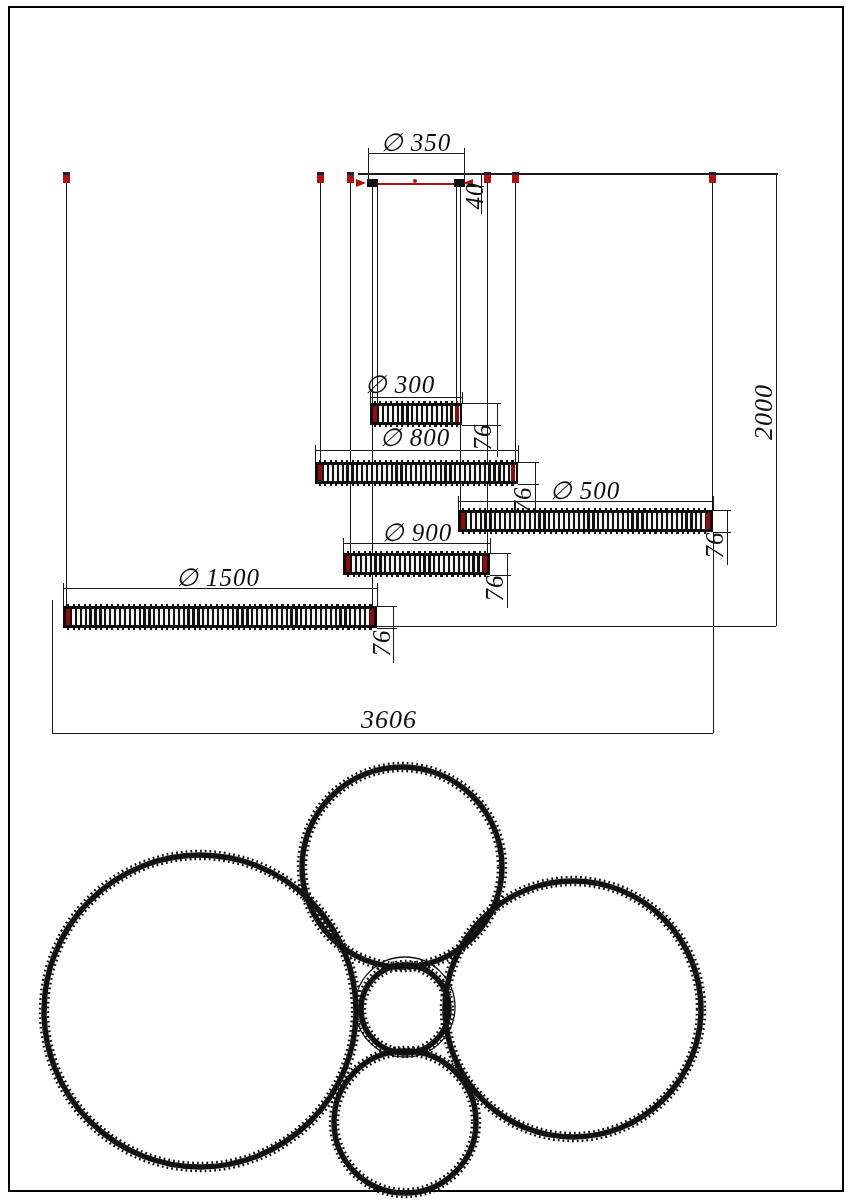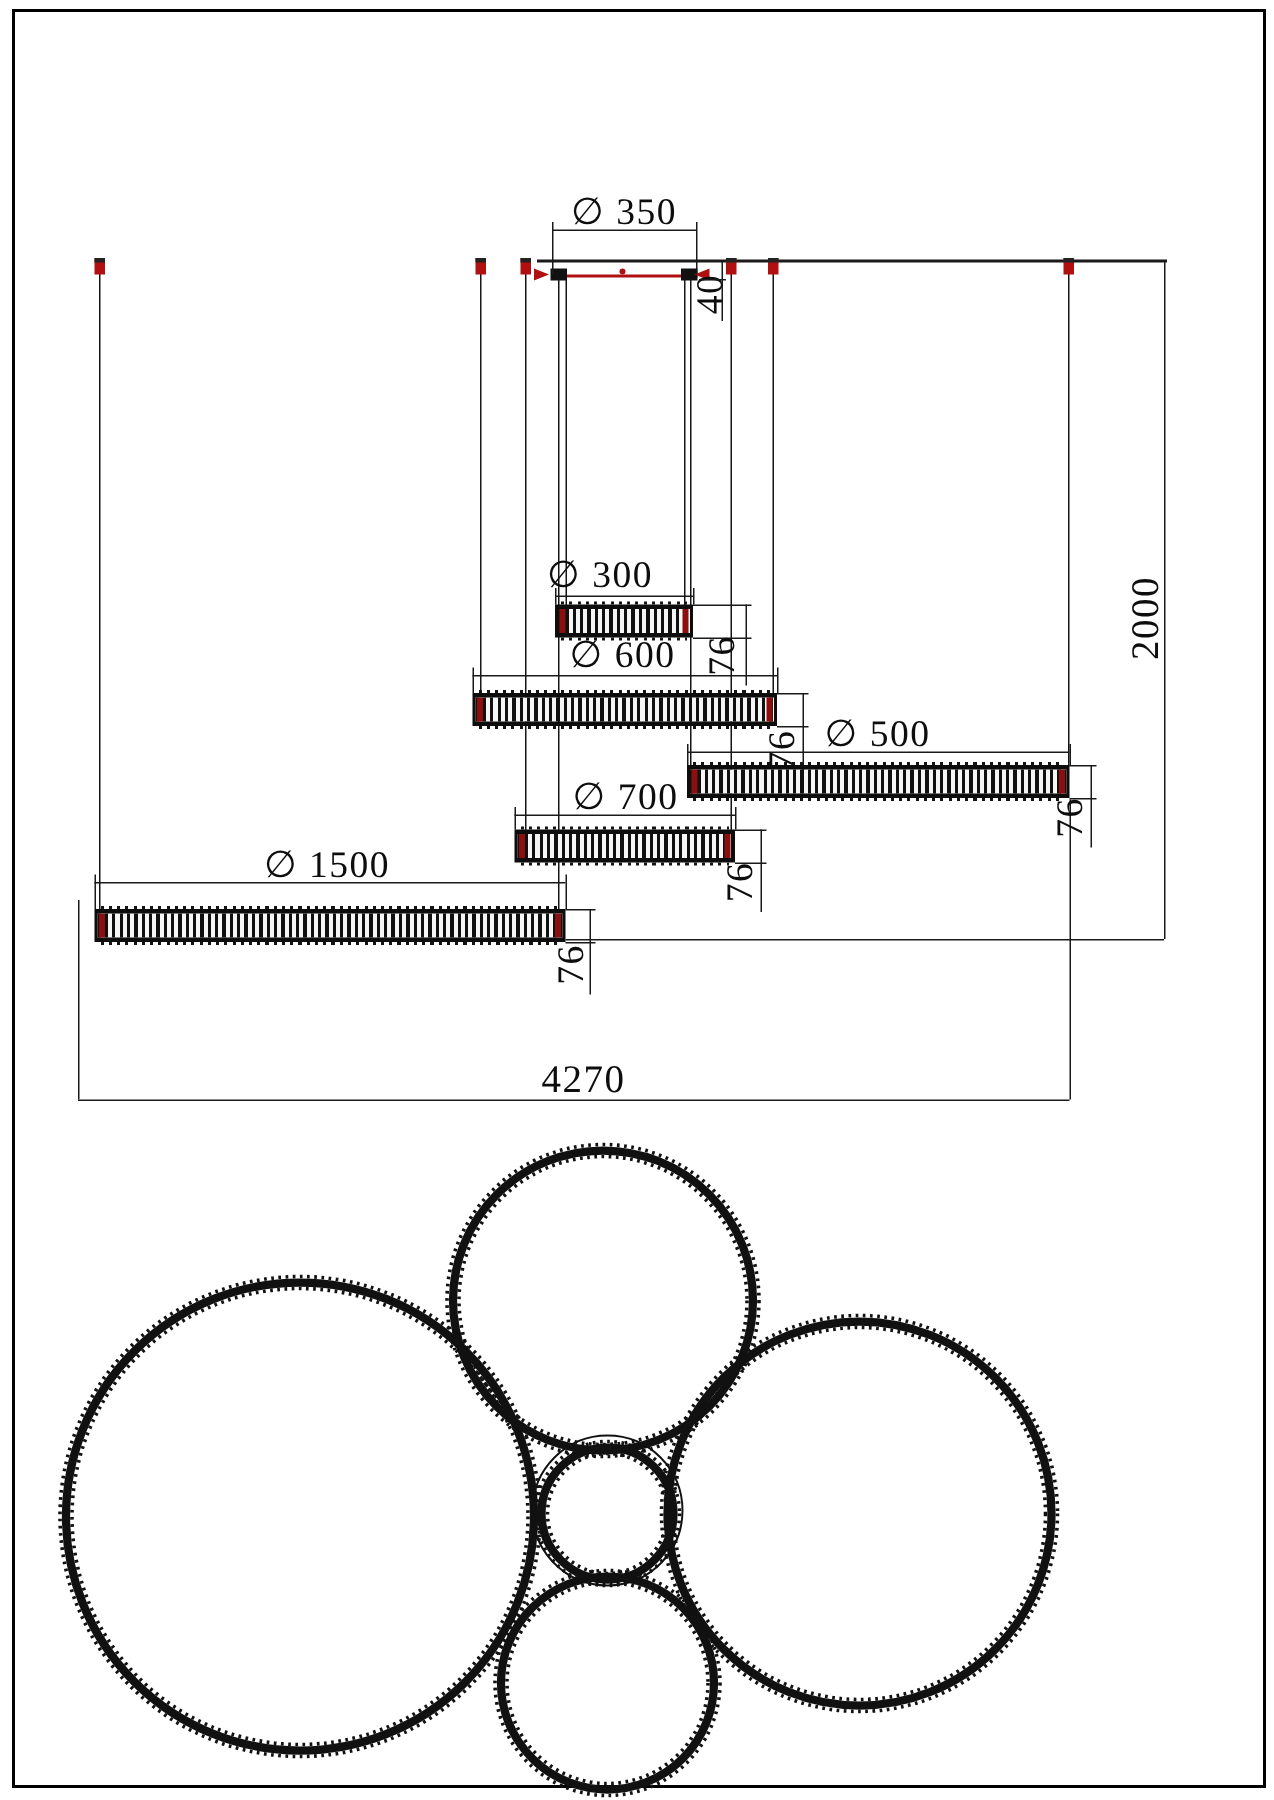"∅ 350" div { font-style: none -> italic }
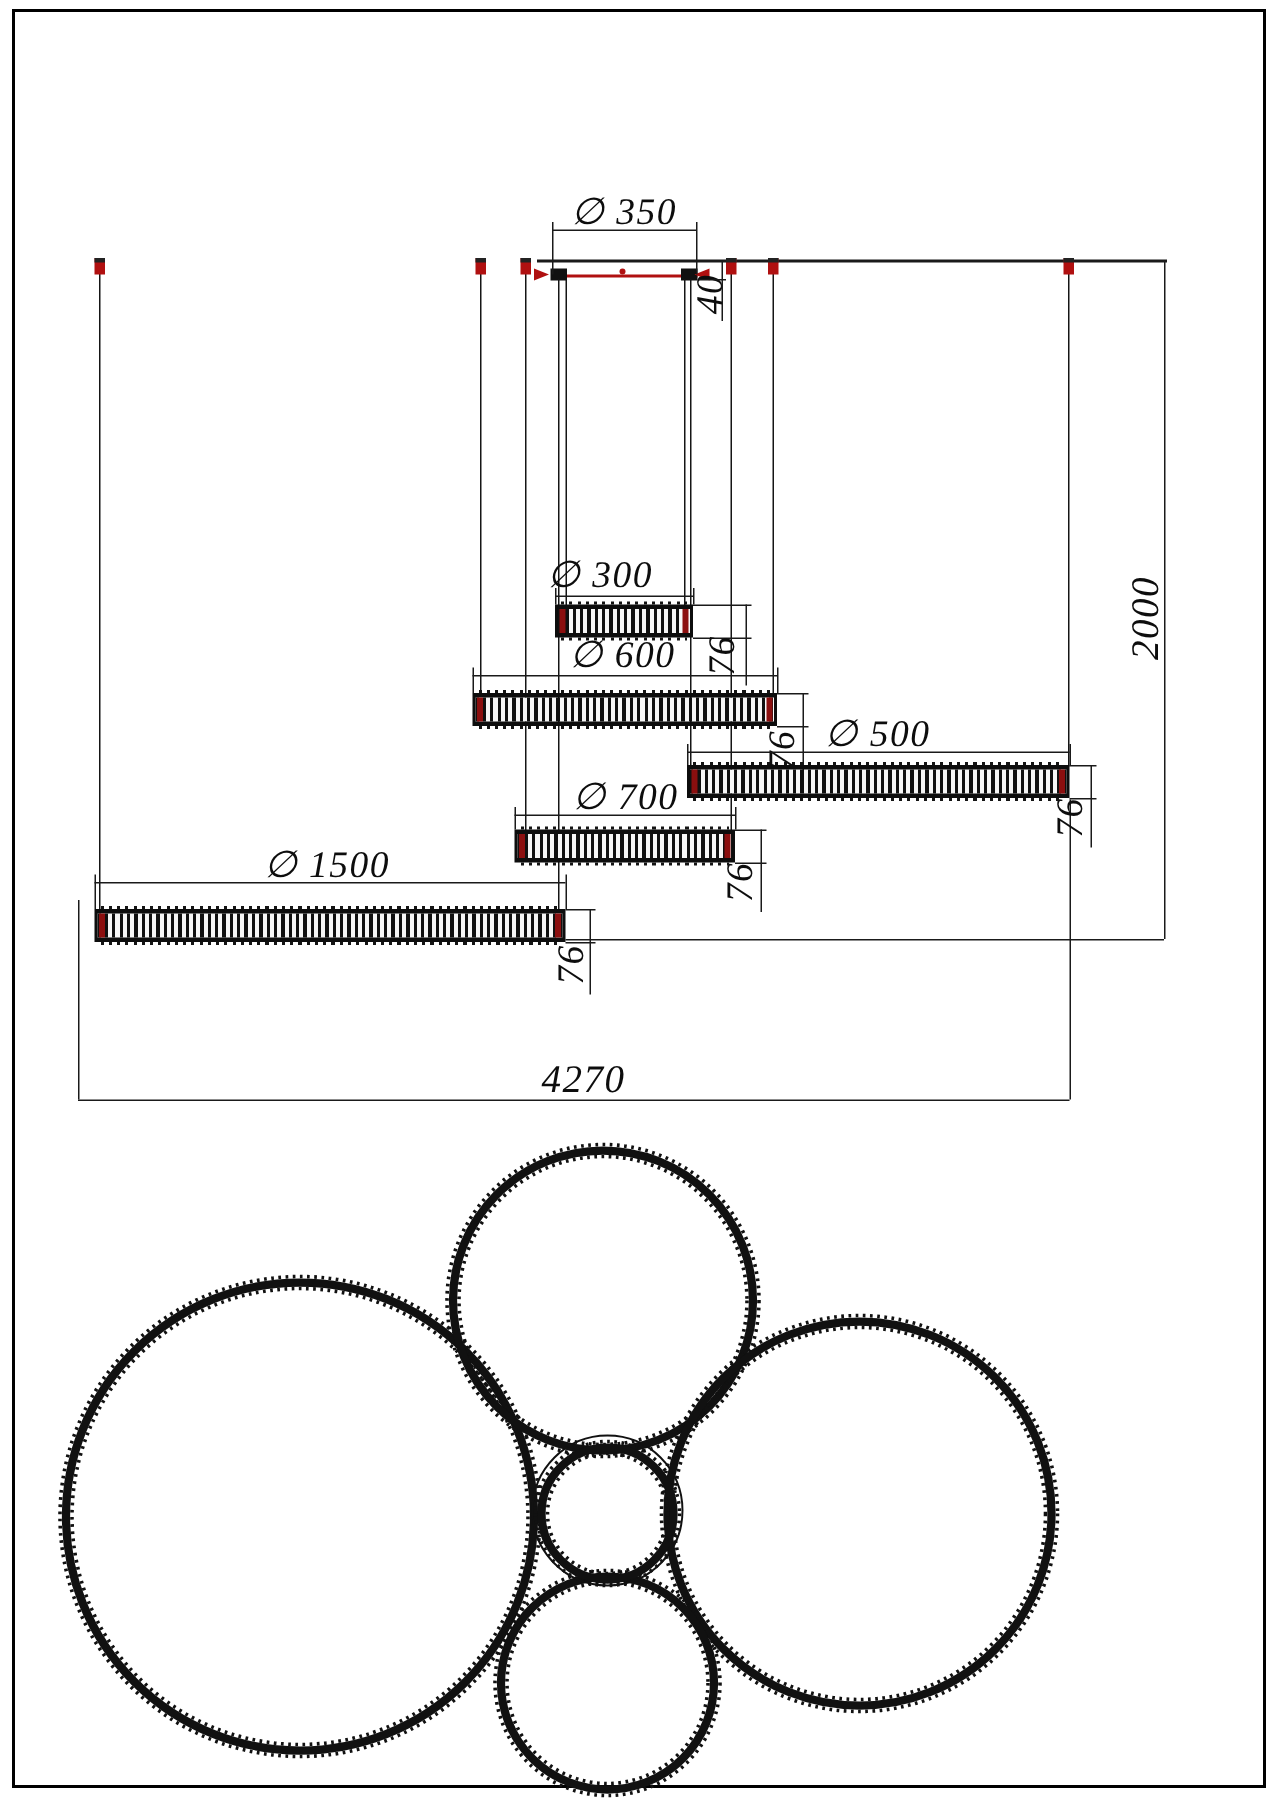"∅ 600" div.dim-text { text: 600 -> 800 }
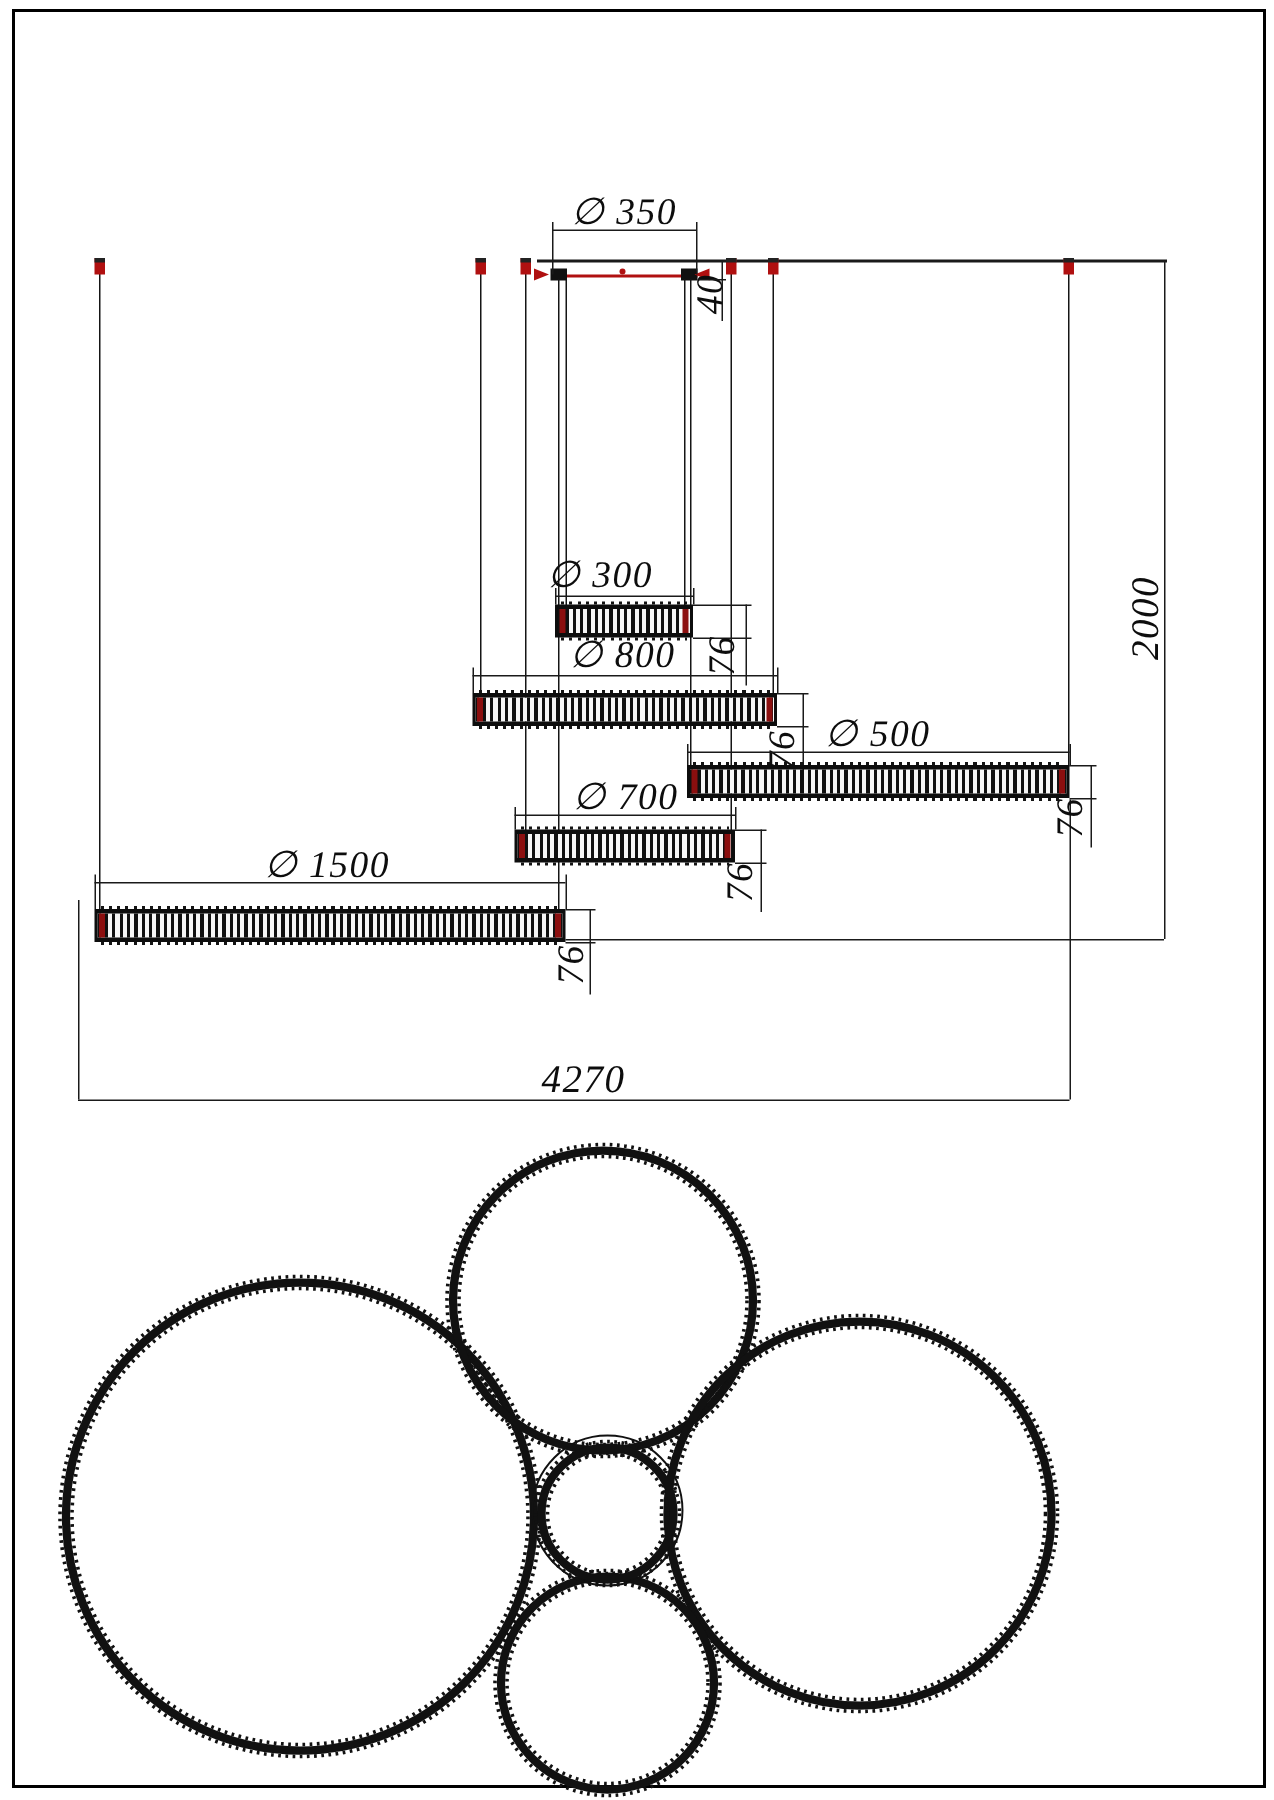"∅ 700" div.dim-text { text: 700 -> 900 }
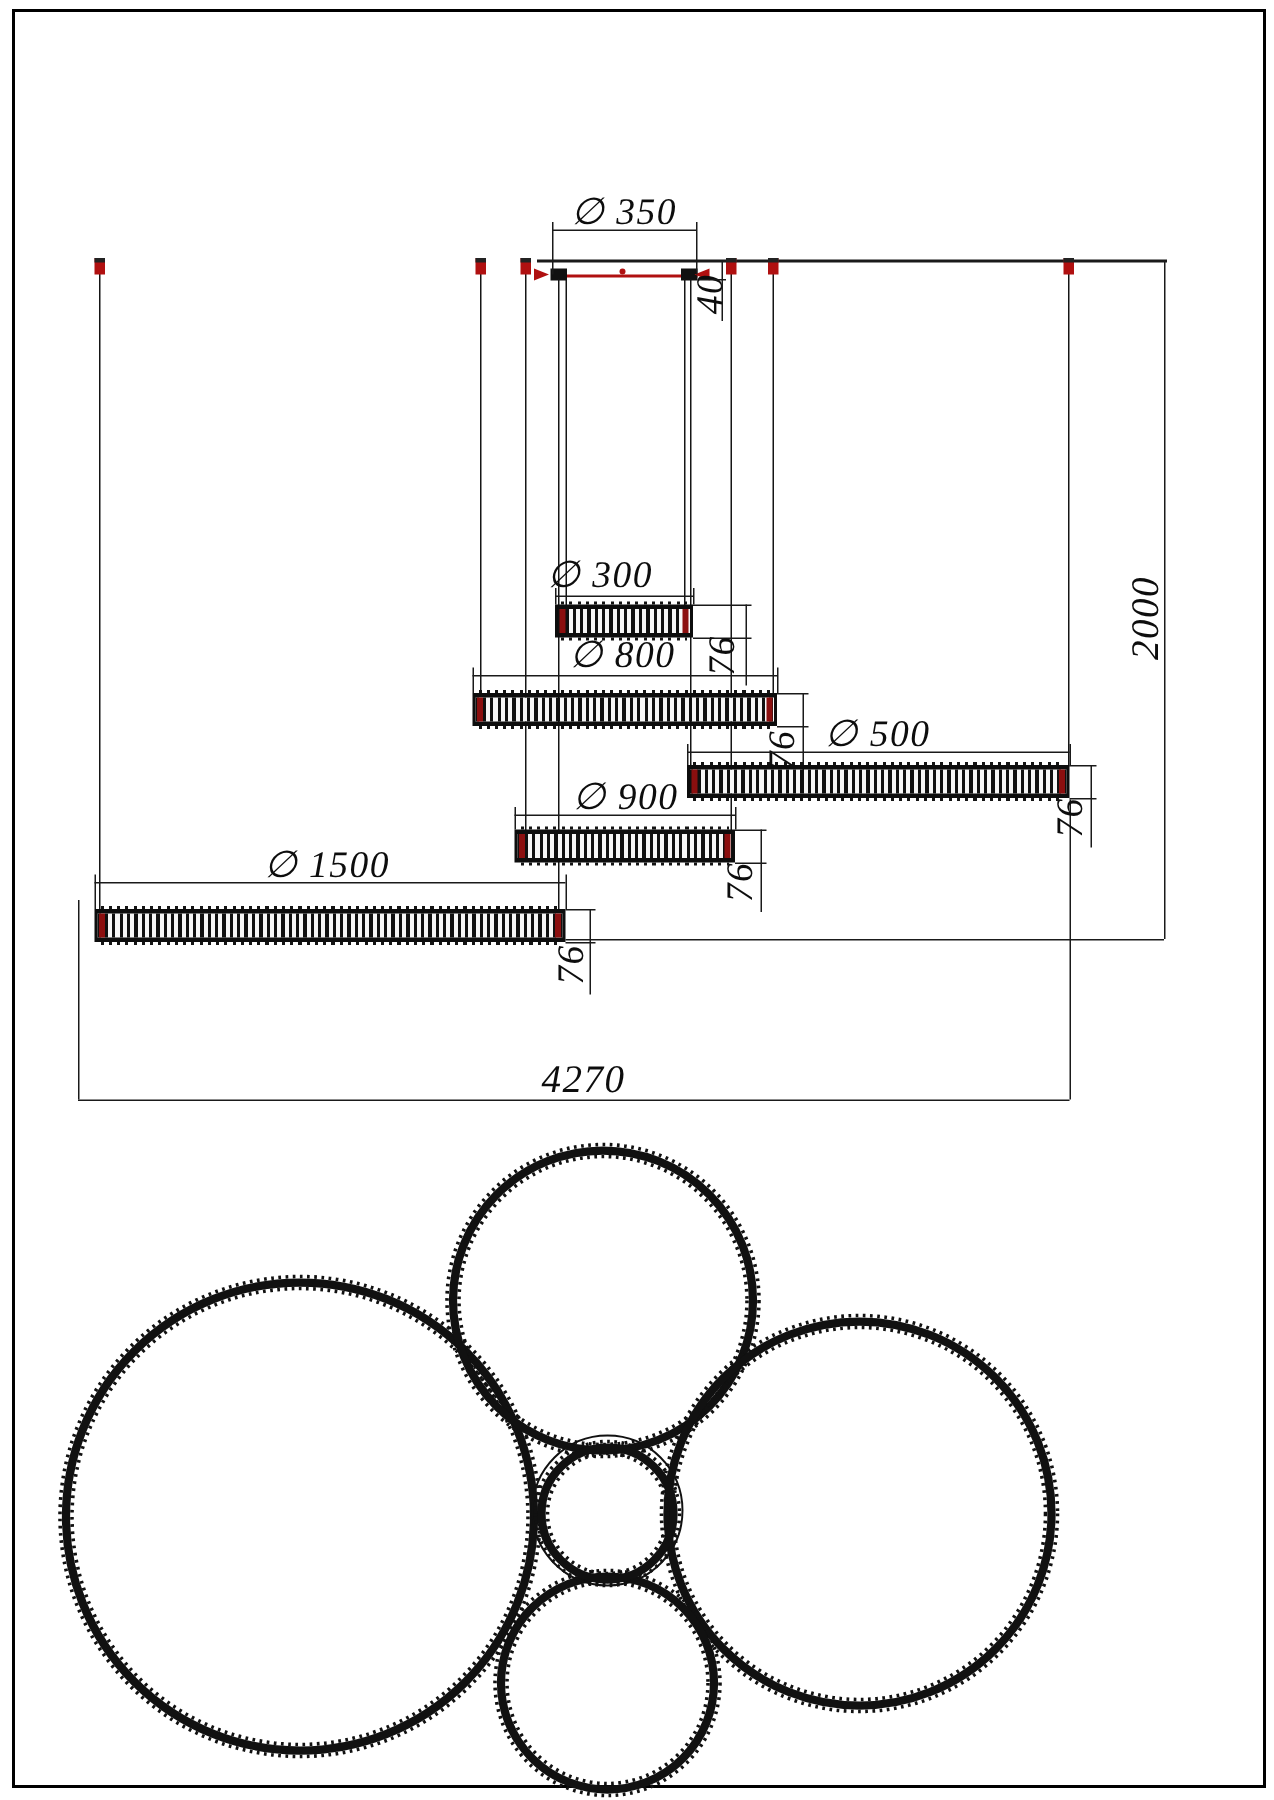"4270" div.dim-text { text: 4270 -> 3606 }
